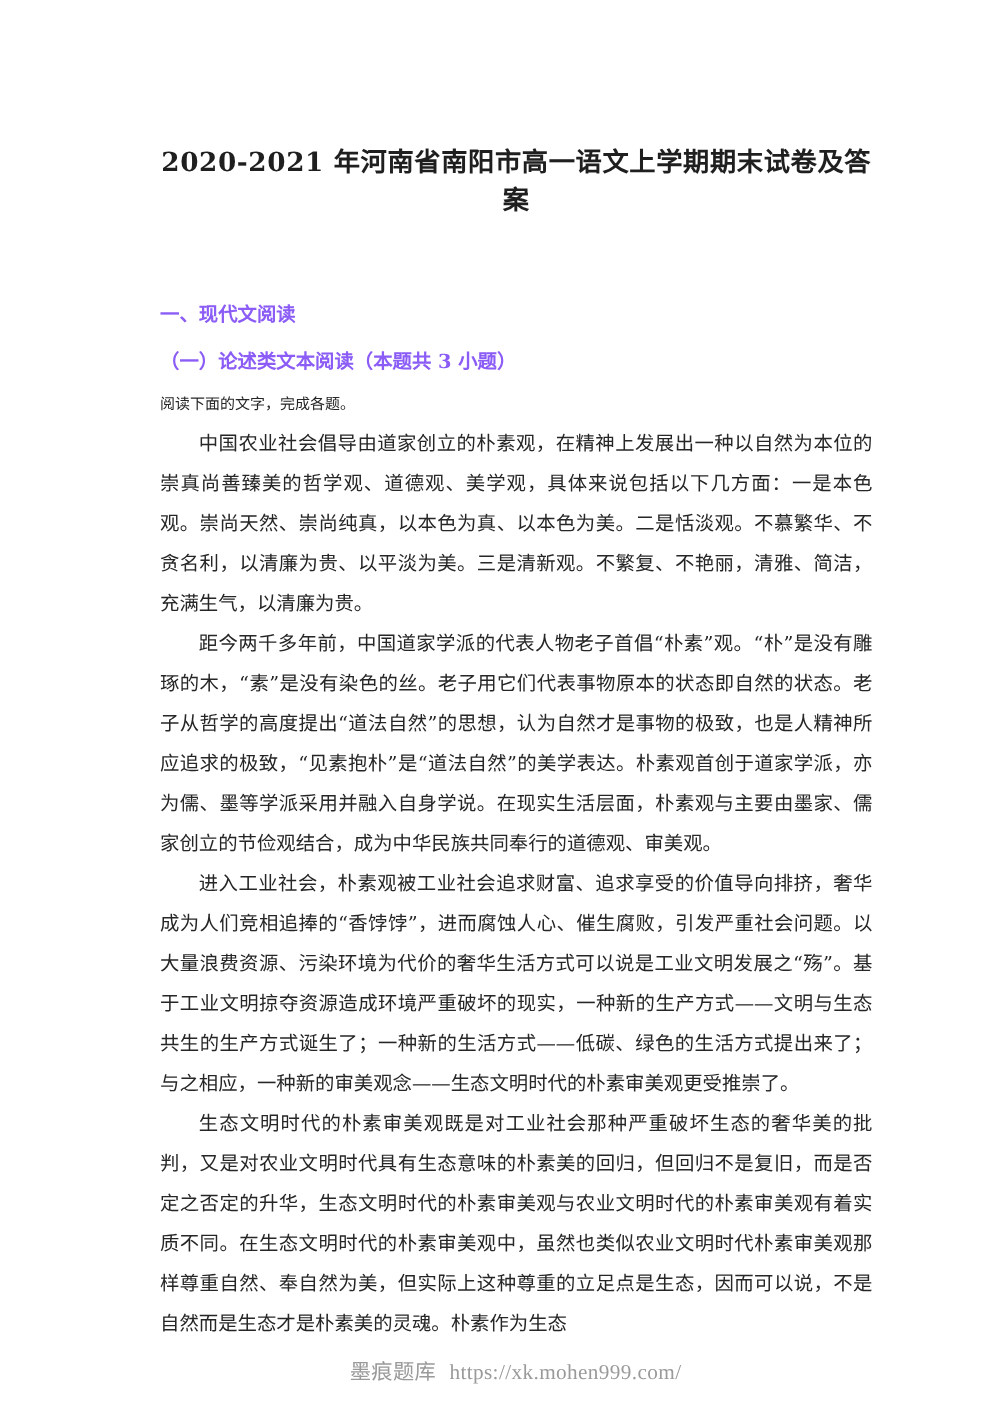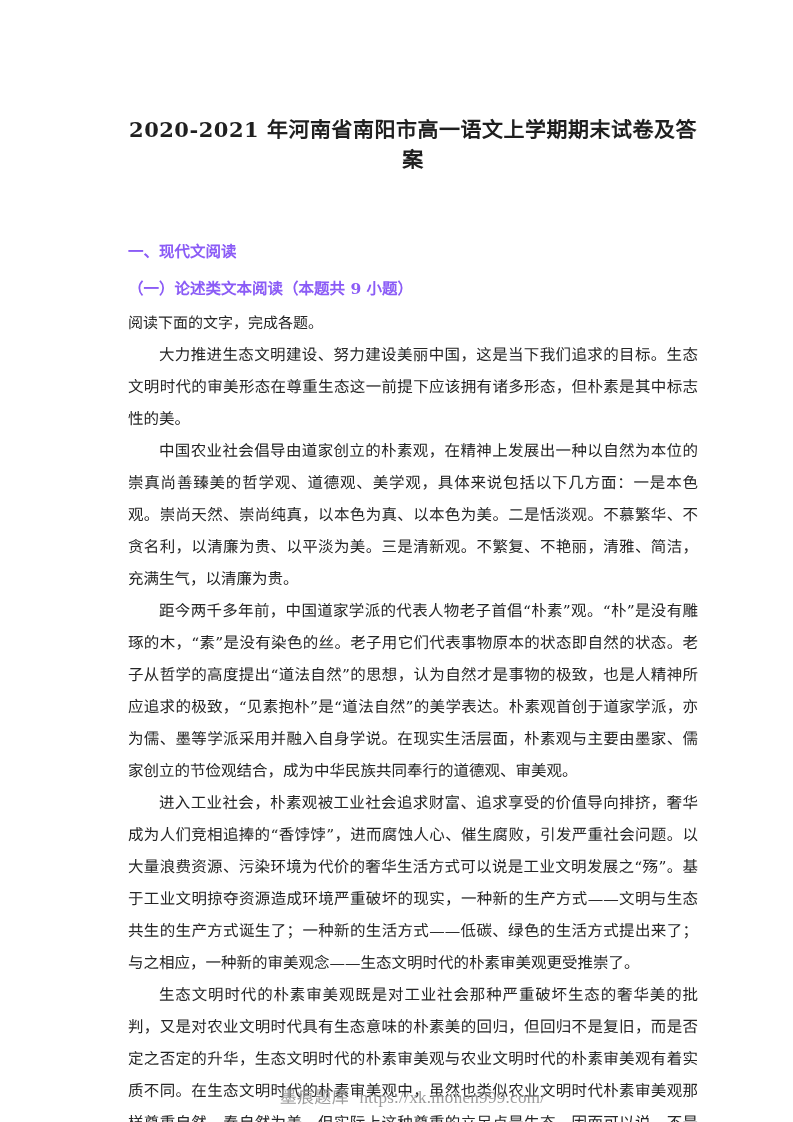"（一）论述类文本阅读（本题共 9 小题）" h3.heading { text: 9 -> 3 }
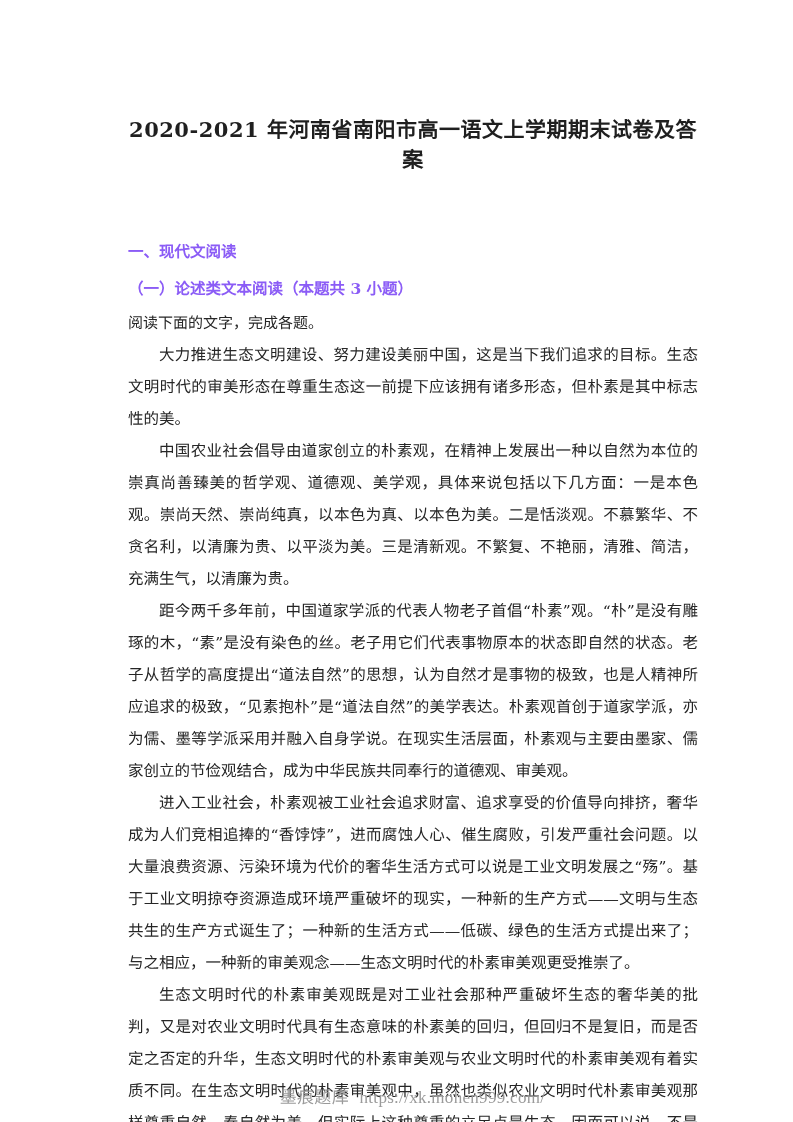"阅读下面的文字，完成各题。" .instruction { font-size: 15px -> 12px }
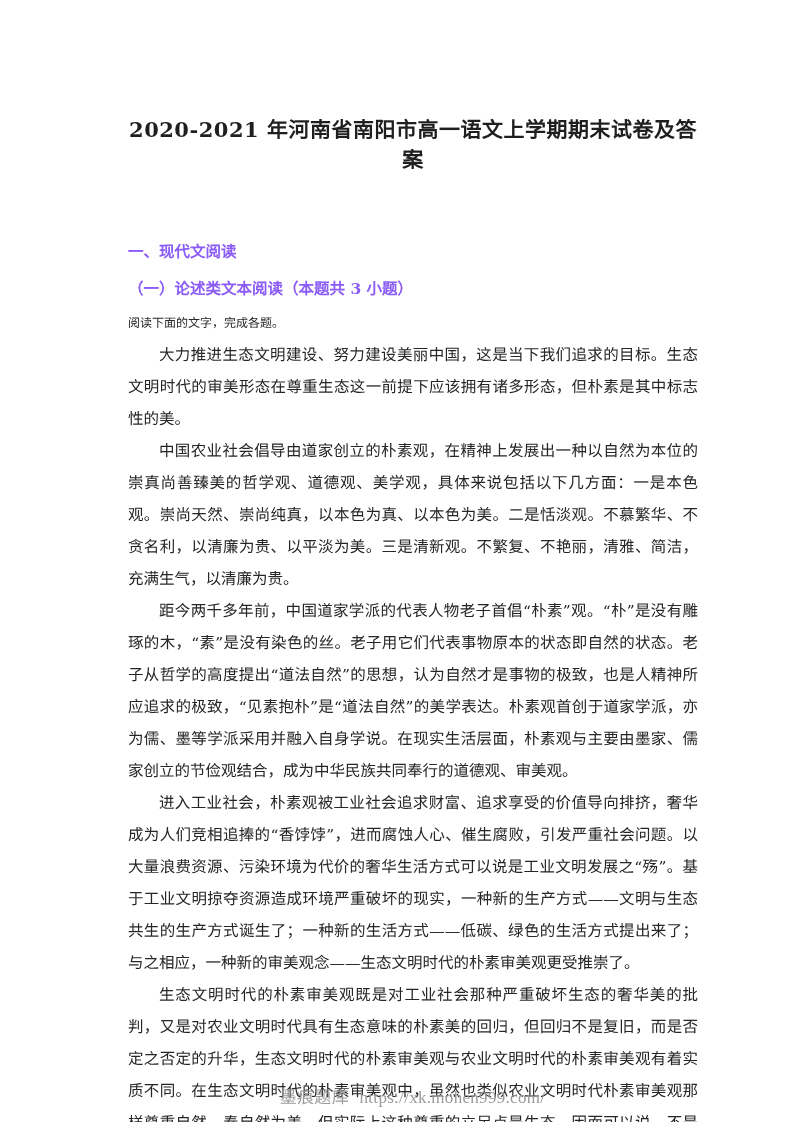"大力推进生态文明建设、努力建设美丽中国，这是当下我们追求的目标。生态文明时代的审" p.para { html: <p>大力推进生态文明建设、努力建设美丽中国，这是当下我们追求的目标。生态文明时代的审美形态在尊重生态这一前提下应该拥有诸多形态，但朴素是其中标志性的美。</p> -> none }
